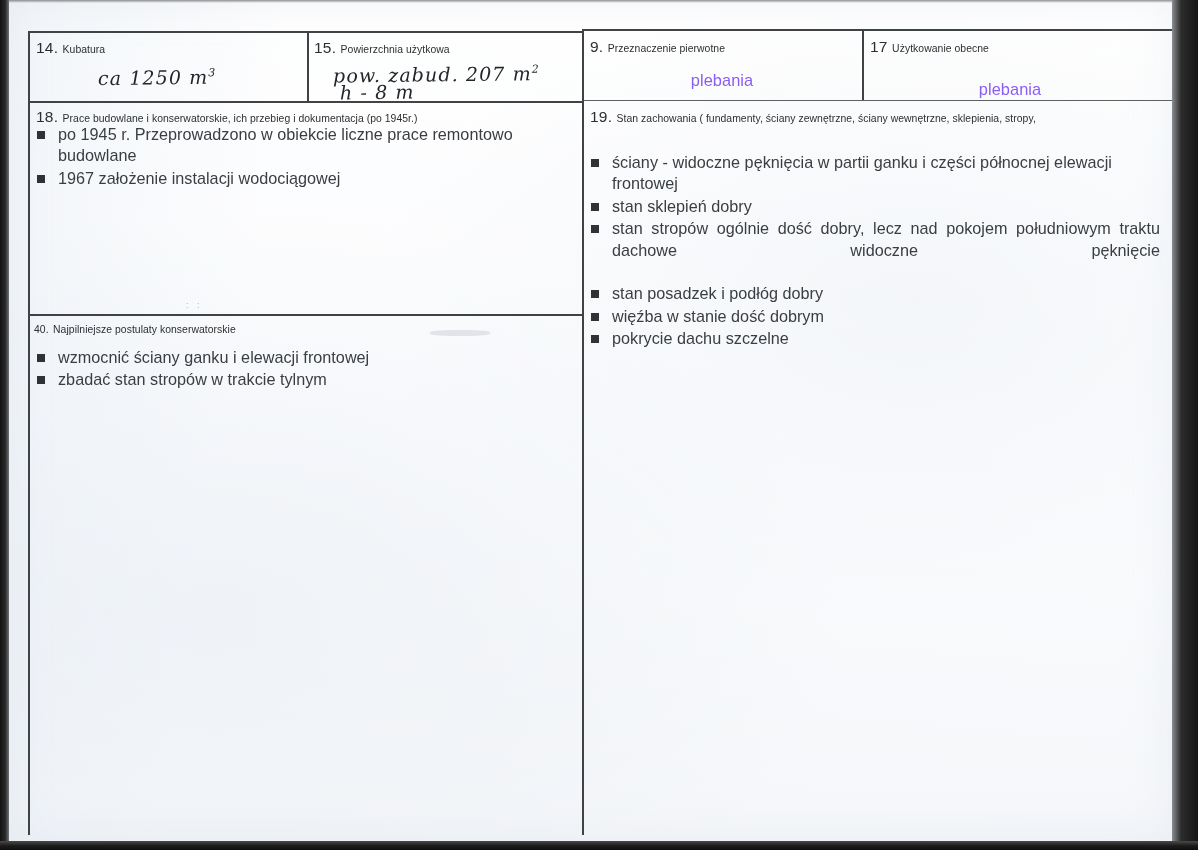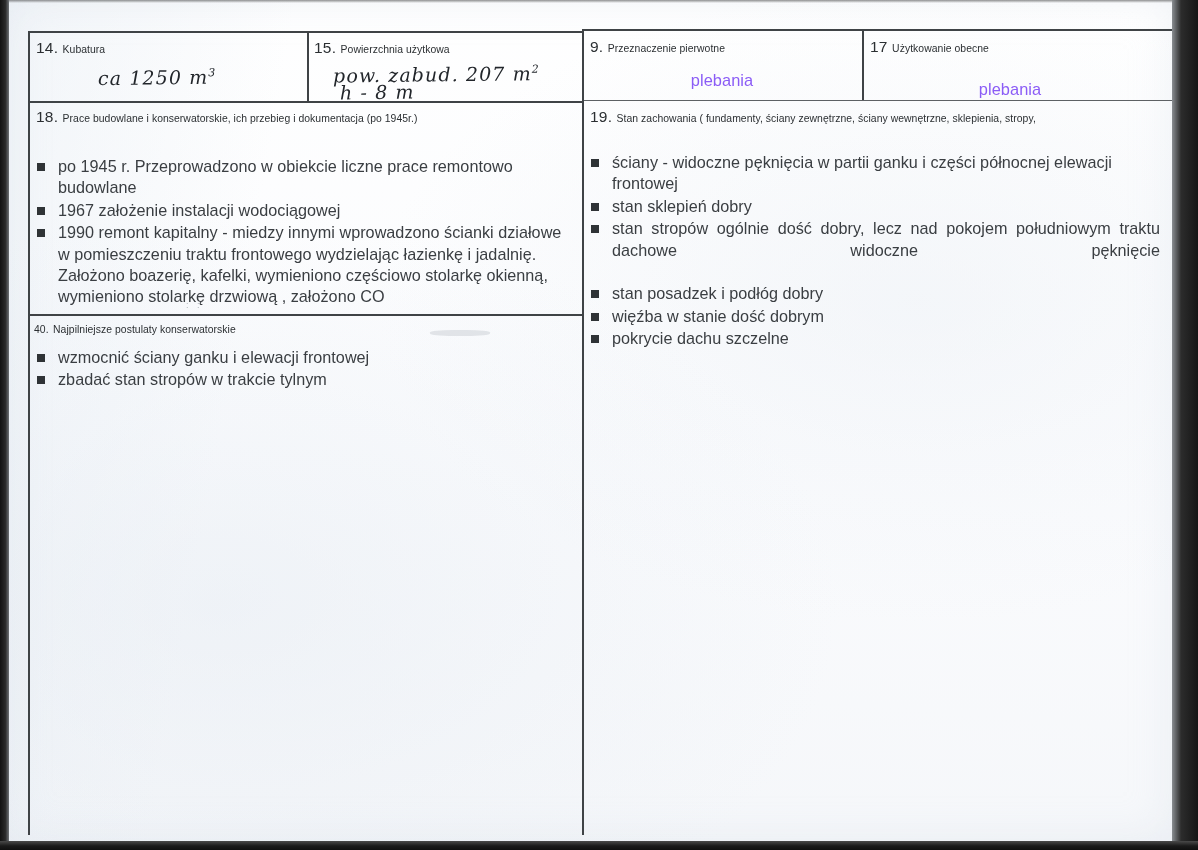"po 1945 r. Przeprowadzono w" ul.blist { margin-top: 32px -> none }
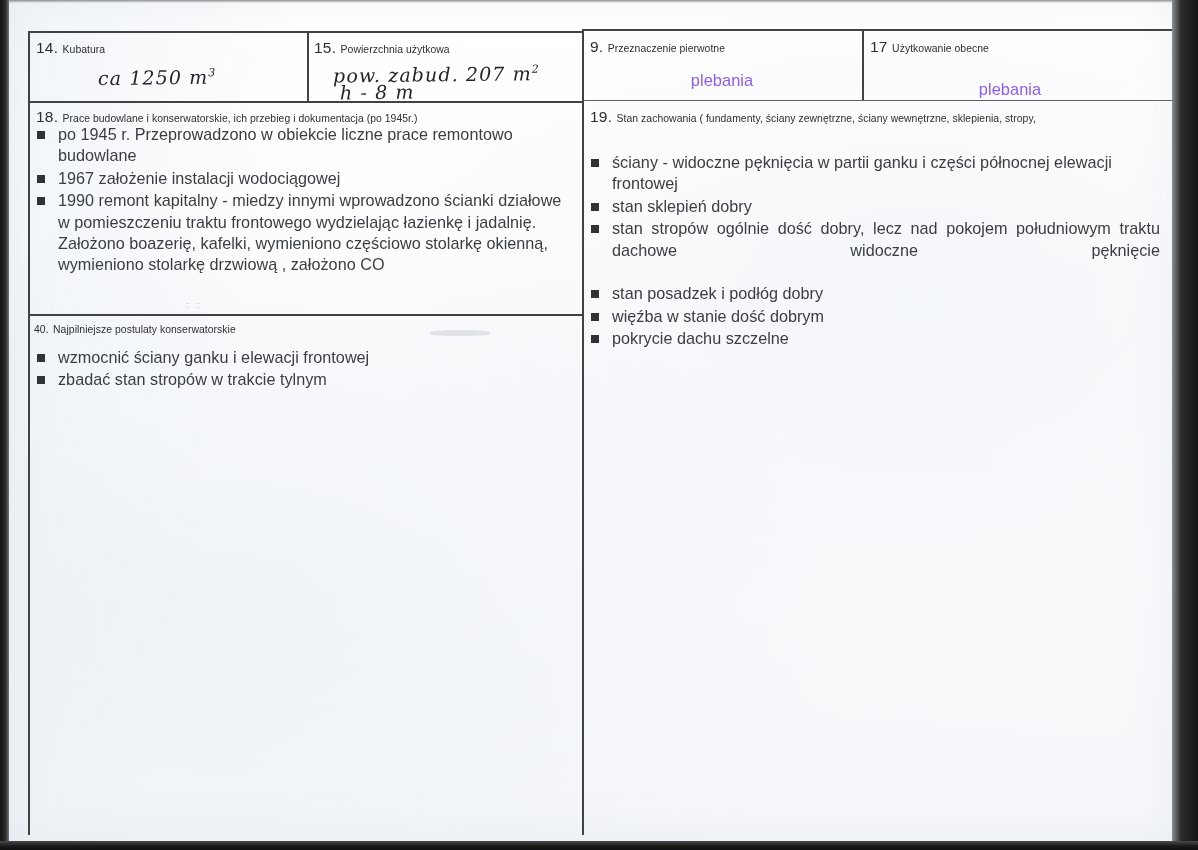"1990 remont kapitalny - miedzy" li { html: <li>1990 remont kapitalny - miedzy innymi wprowadzono ścianki działowe w pomieszczeniu traktu frontowego wydzielając łazienkę i jadalnię. Założono boazerię, kafelki, wymieniono częściowo stolarkę okienną, wymieniono stolarkę drzwiową , założono CO</li> -> none }
